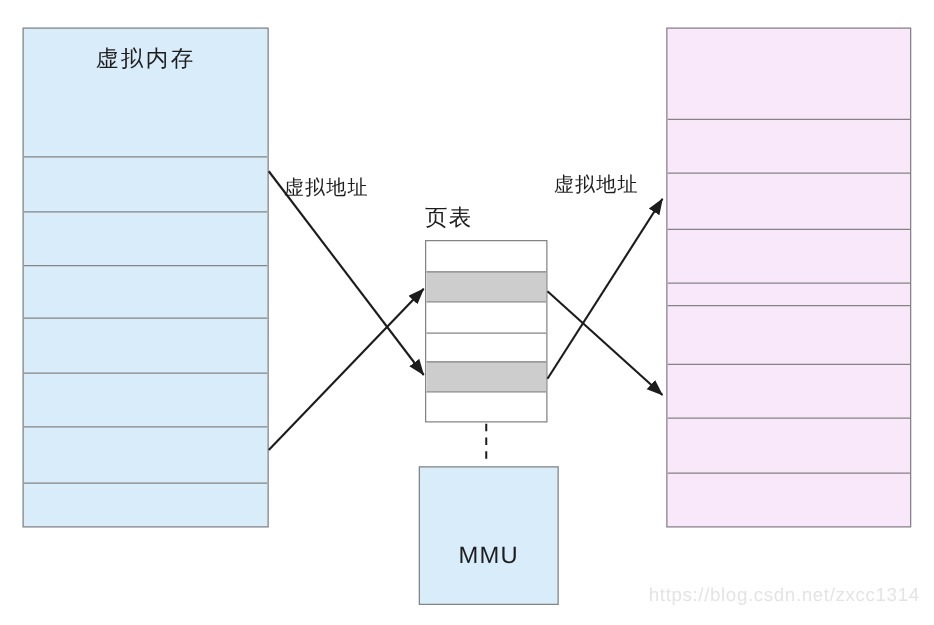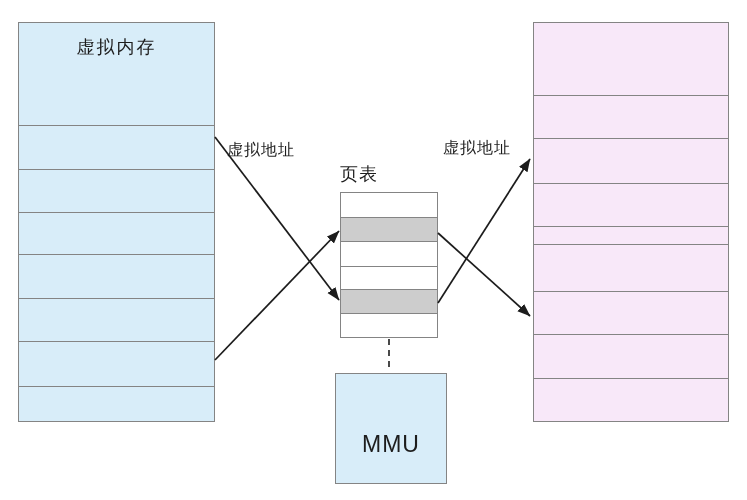"MMU" .mmu-label { font-size: 23px -> 19px }
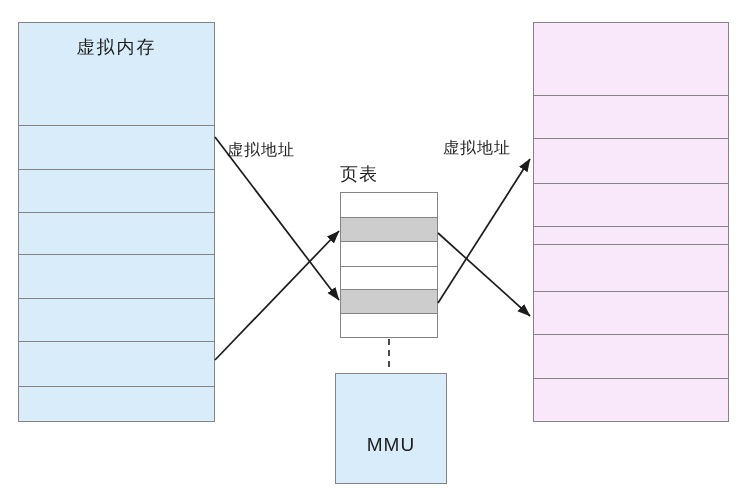"https://blog.csdn.net/zxcc1314" div.watermark { html: none -> <div>https://blog.csdn.net/zxcc1314</div> }
